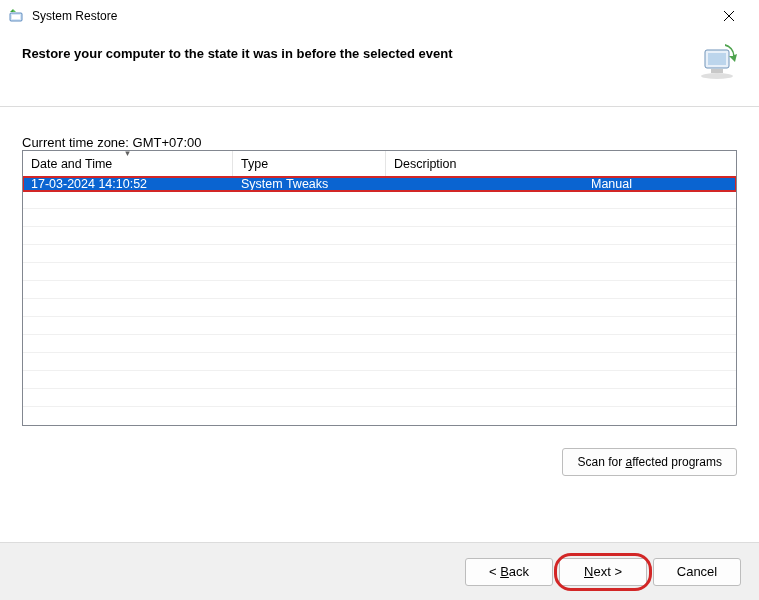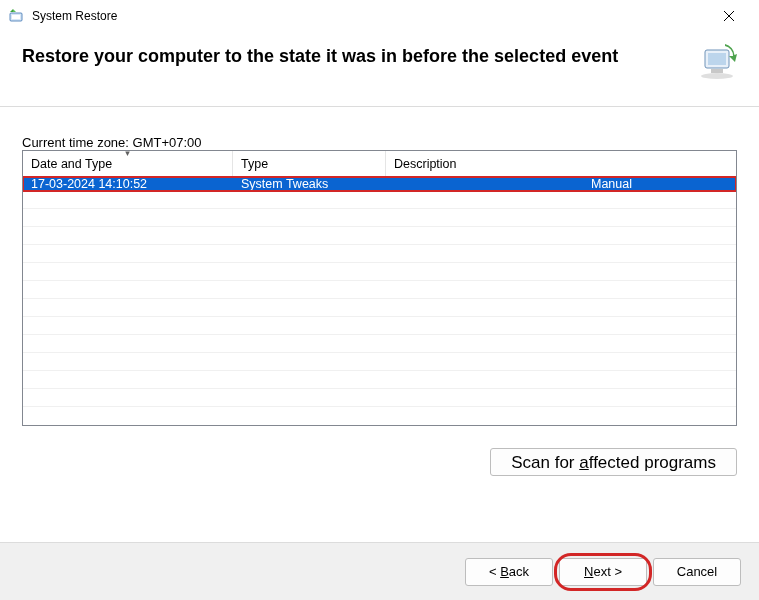"Restore your computer to the" .header-band .heading { font-size: 18px -> 13px }
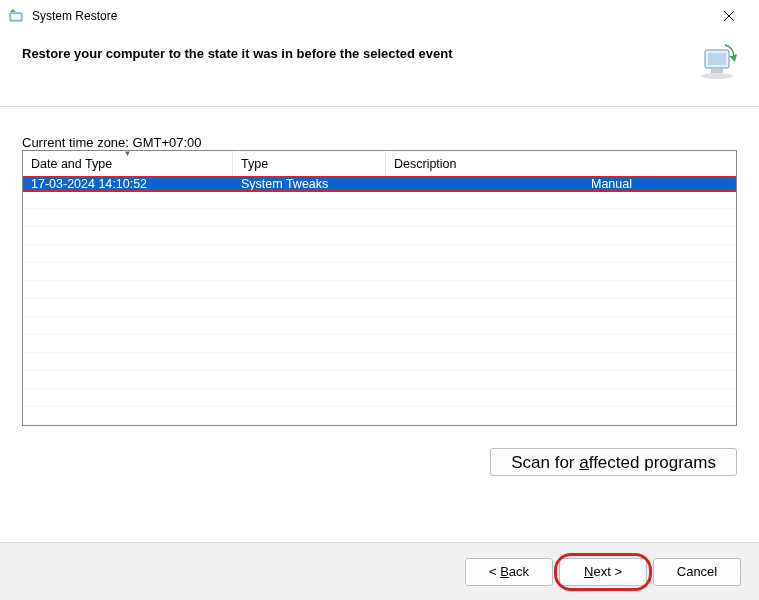"Date and Type" span { text: Type -> Time }
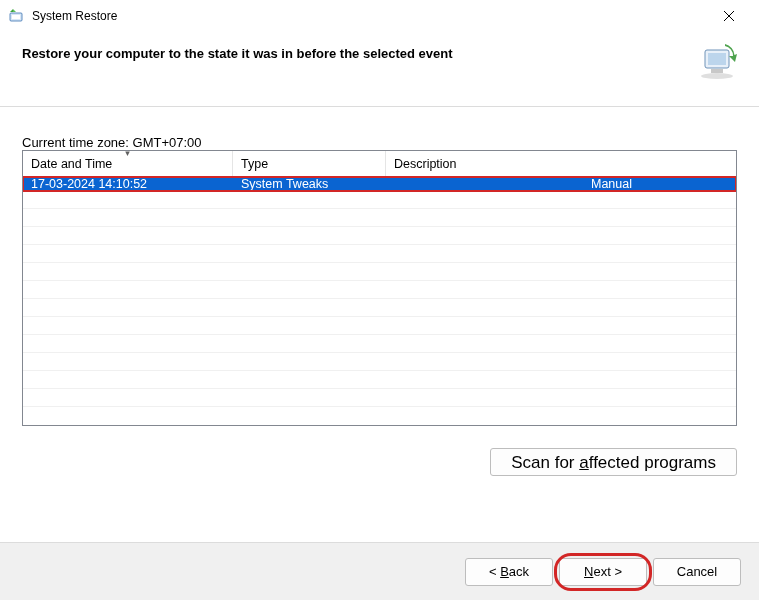"Scan for affected programs" .scan-btn { font-size: 17px -> 12px; padding: 4px 20px -> 4px 14px }
